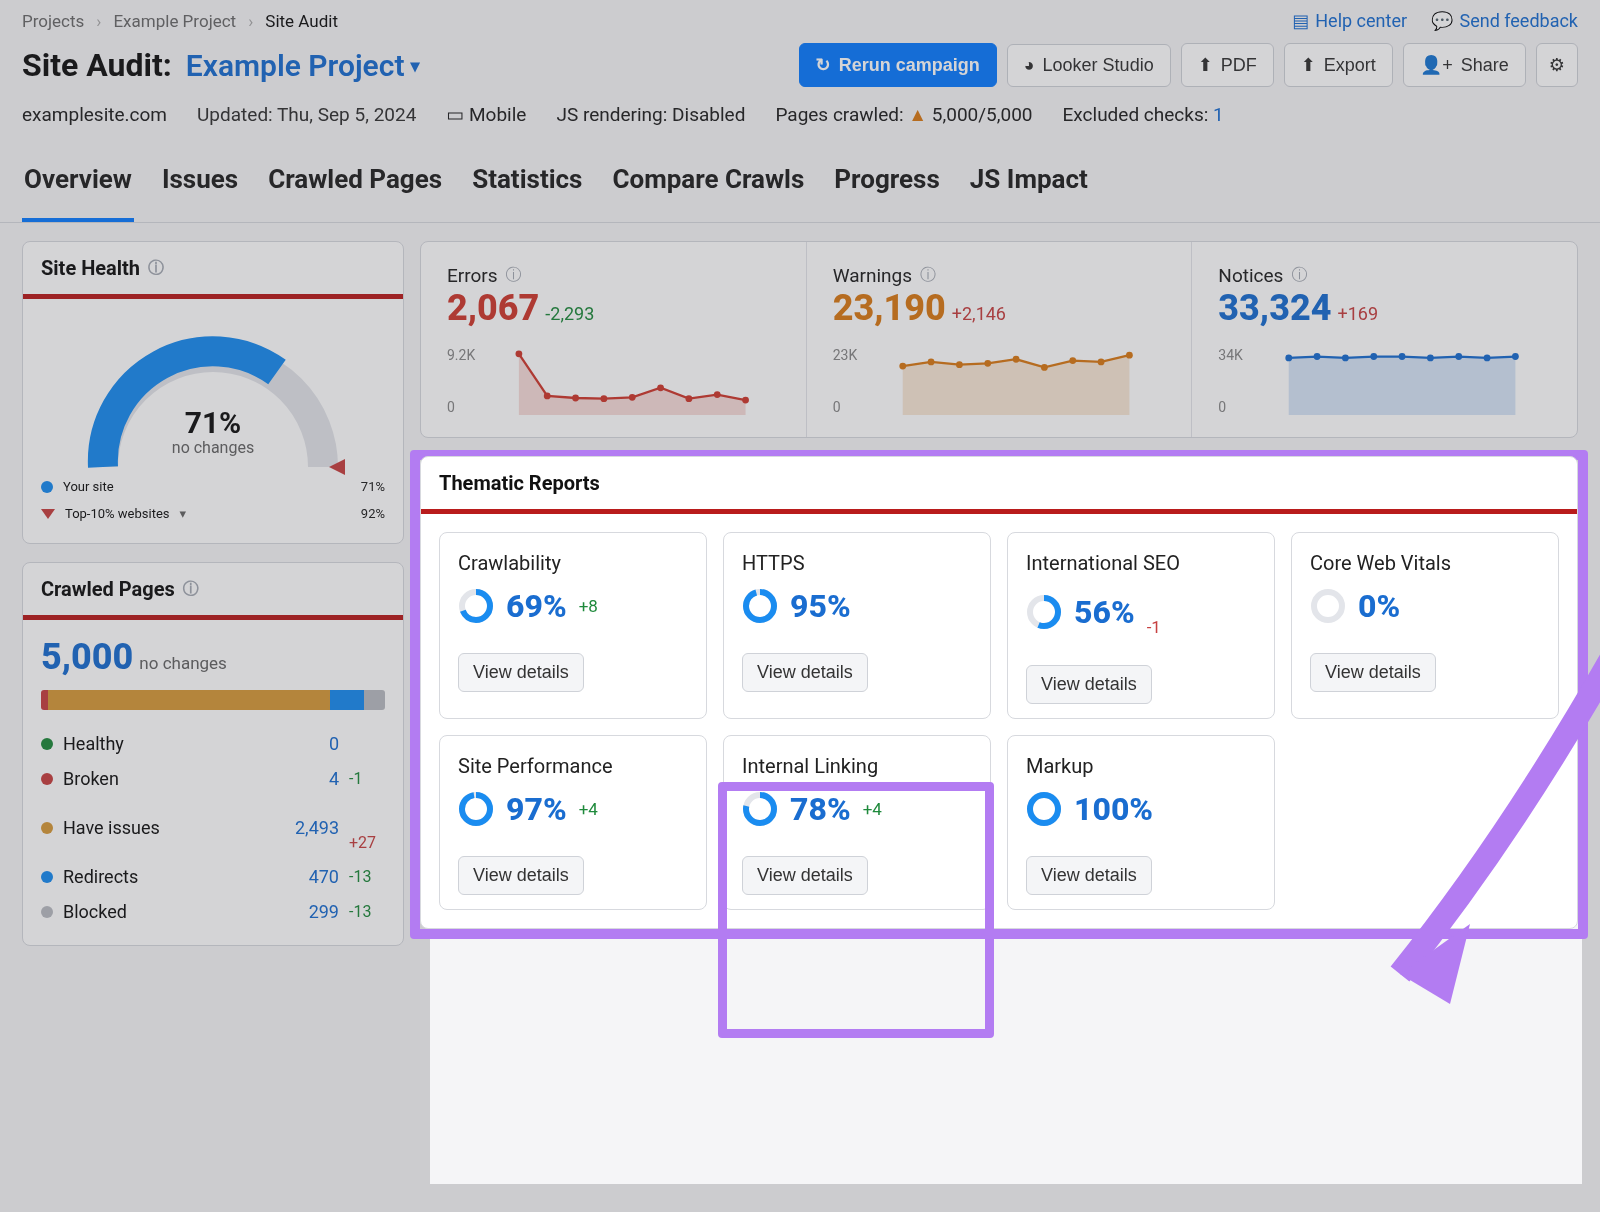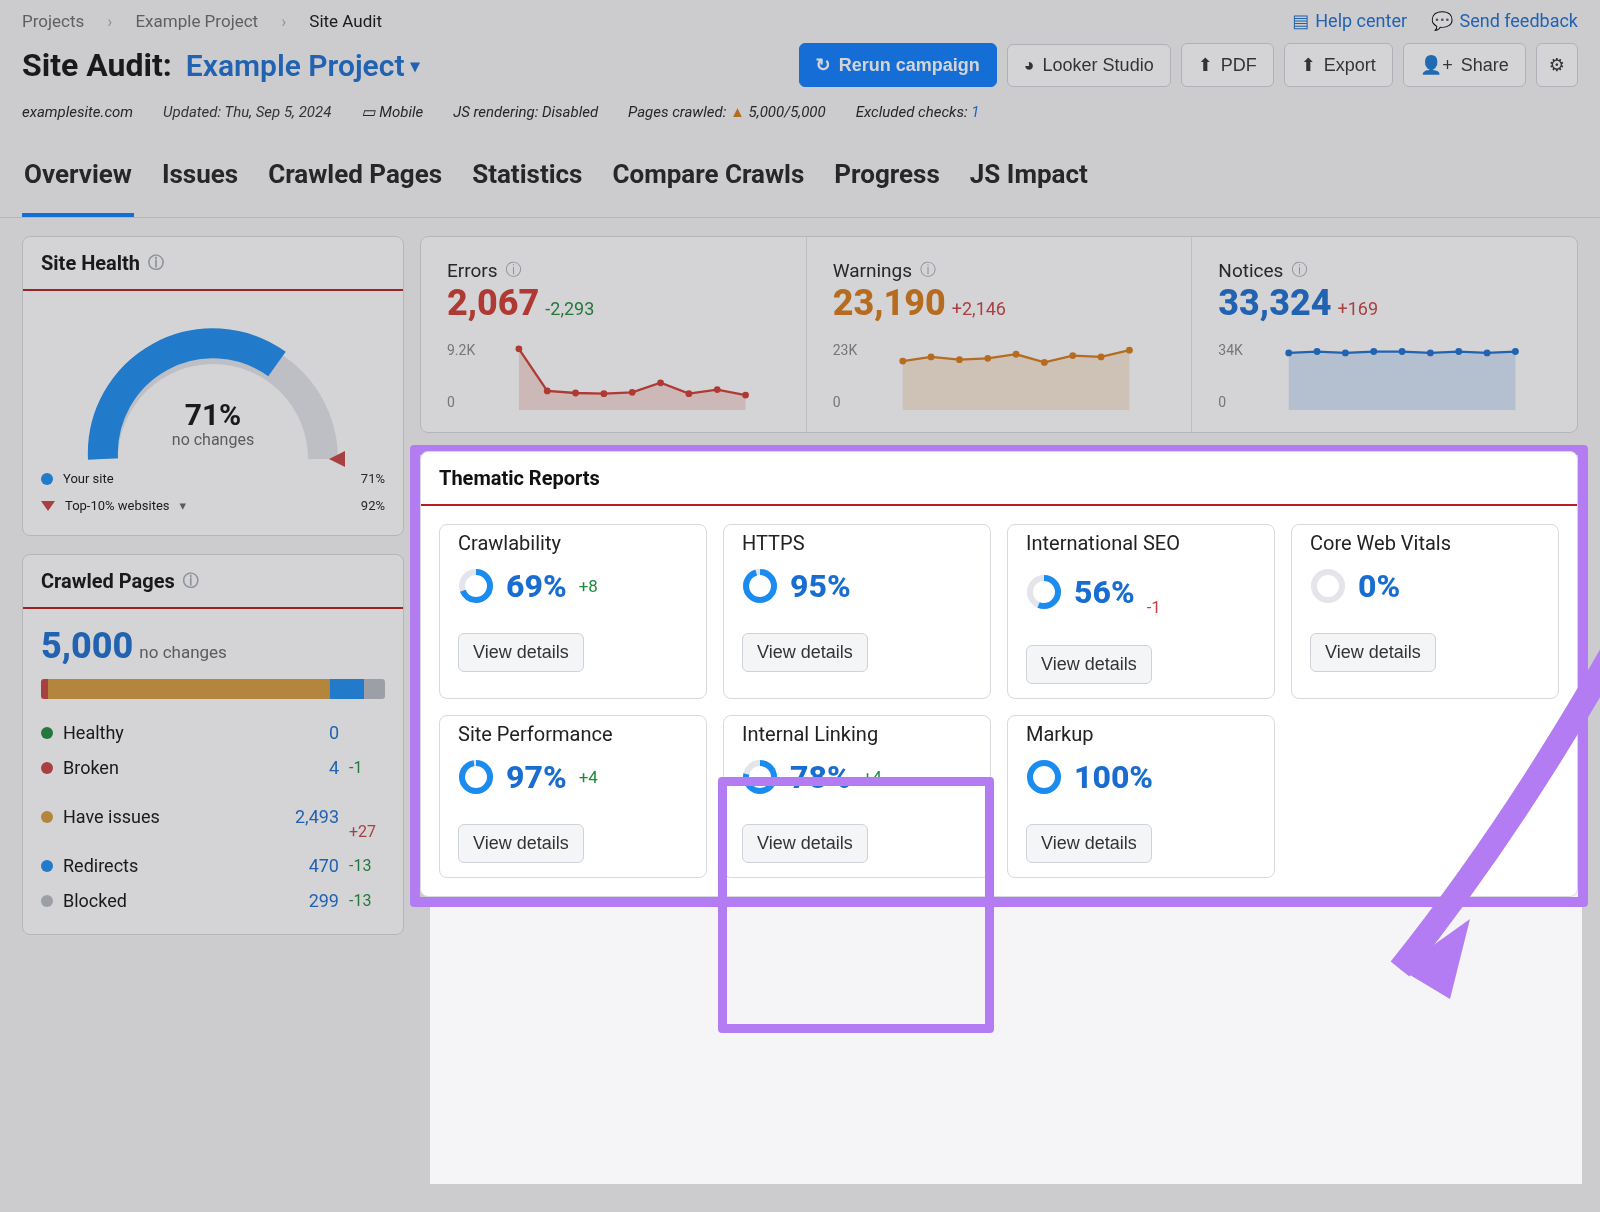"Projects" .breadcrumb { gap: 23px -> 12px }
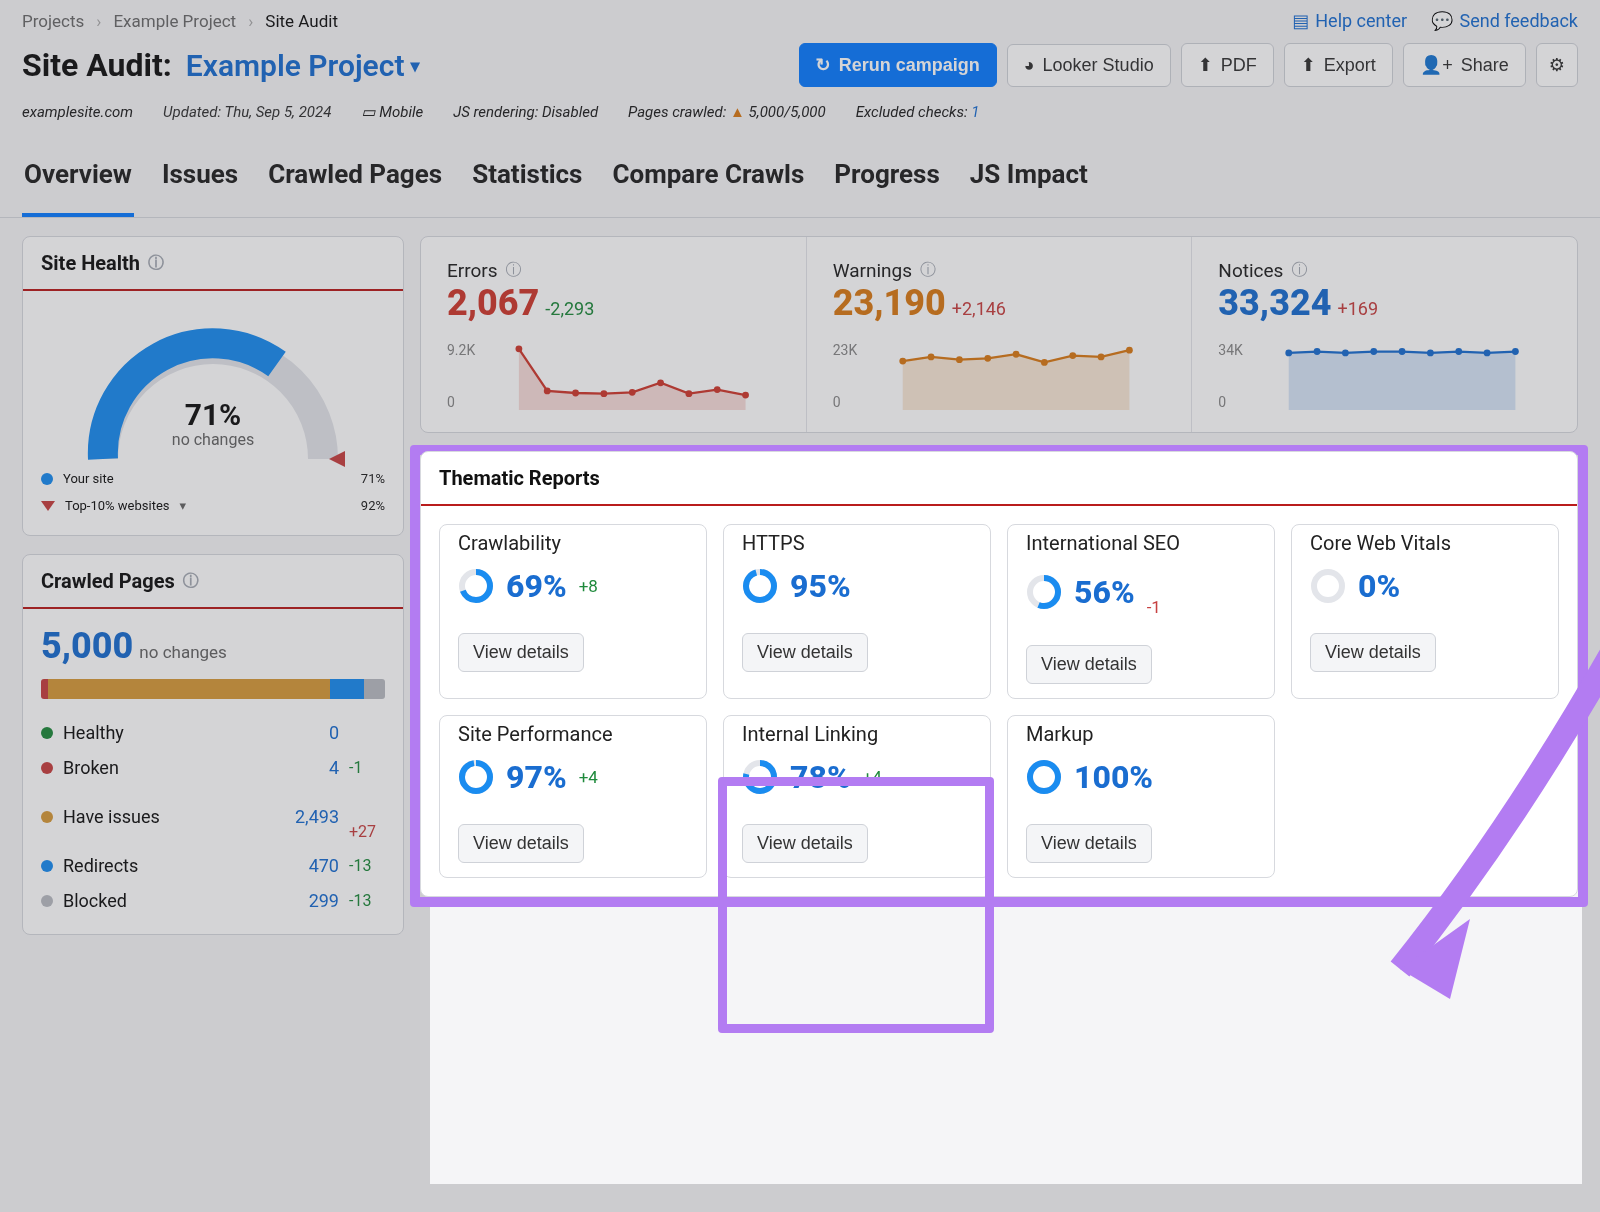"examplesite.com" .metarow { font-size: 15px -> 19px; font-style: italic -> none }
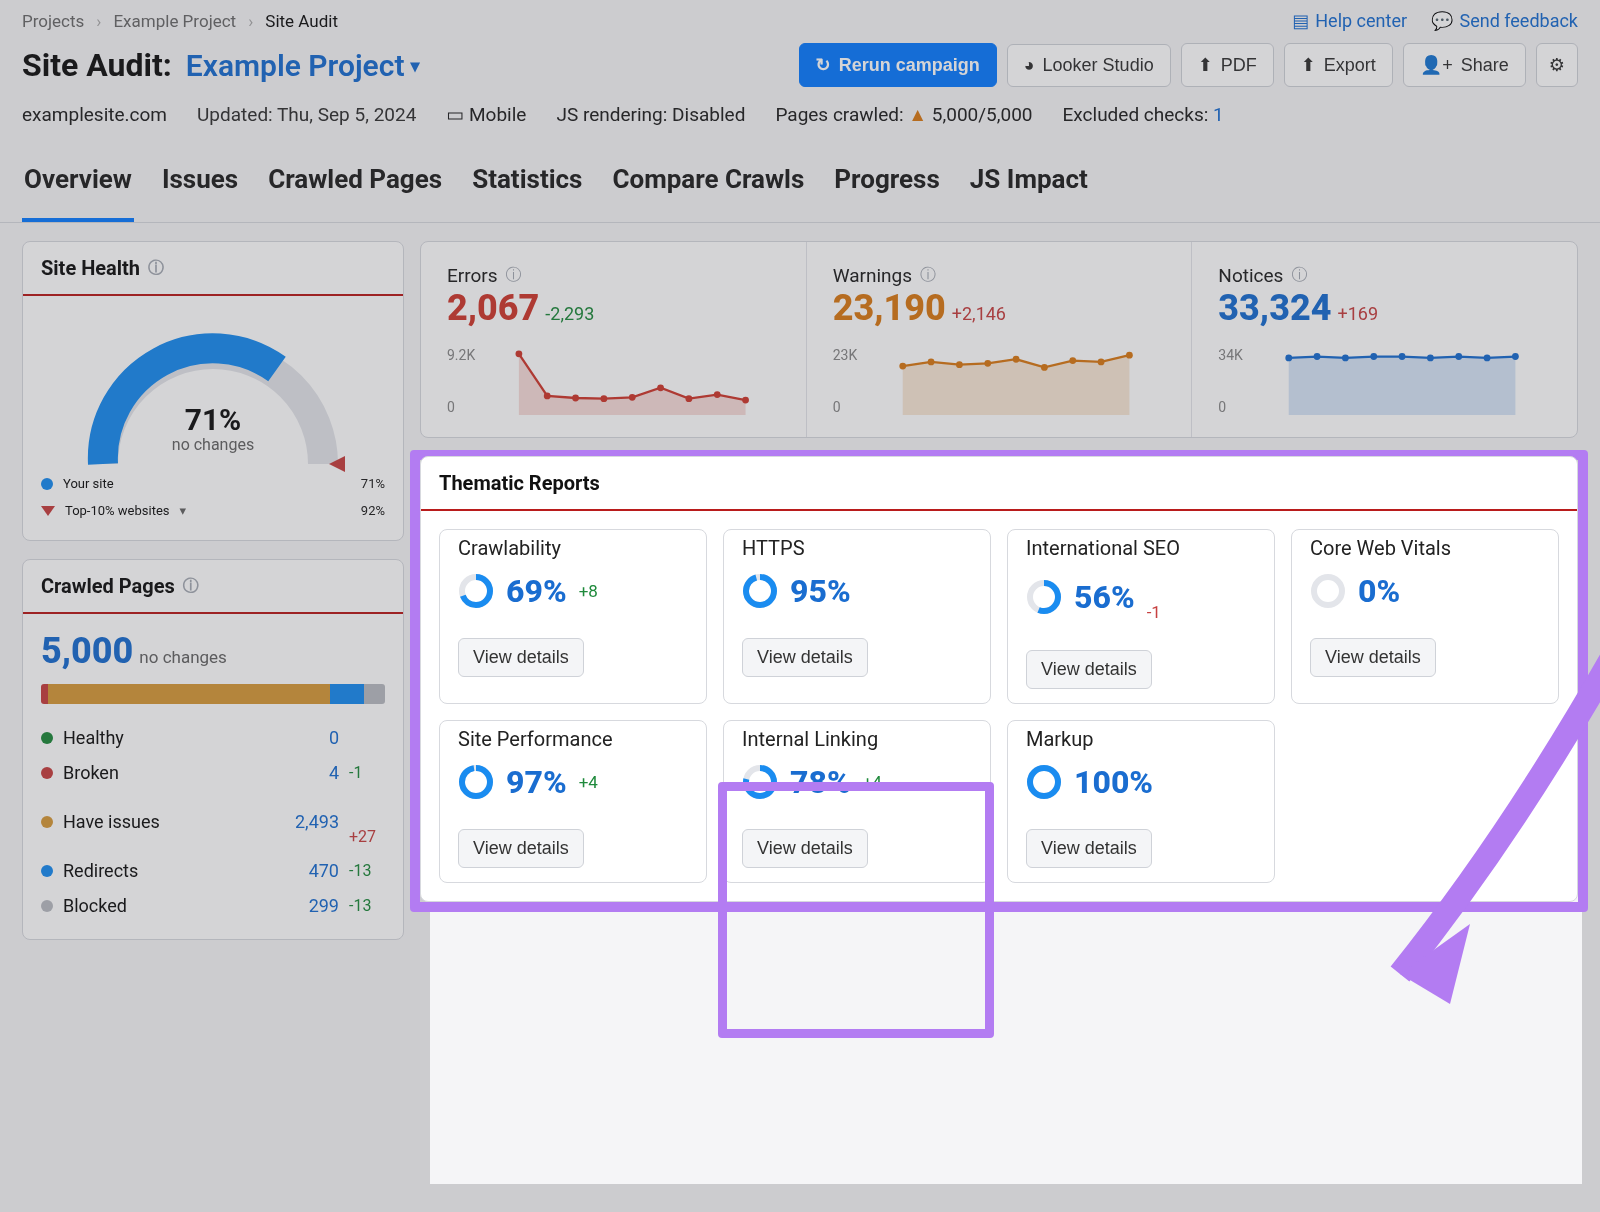"Site Health" .card .chead { border-bottom: 2px solid #b91c1c -> 5px solid #b91c1c }
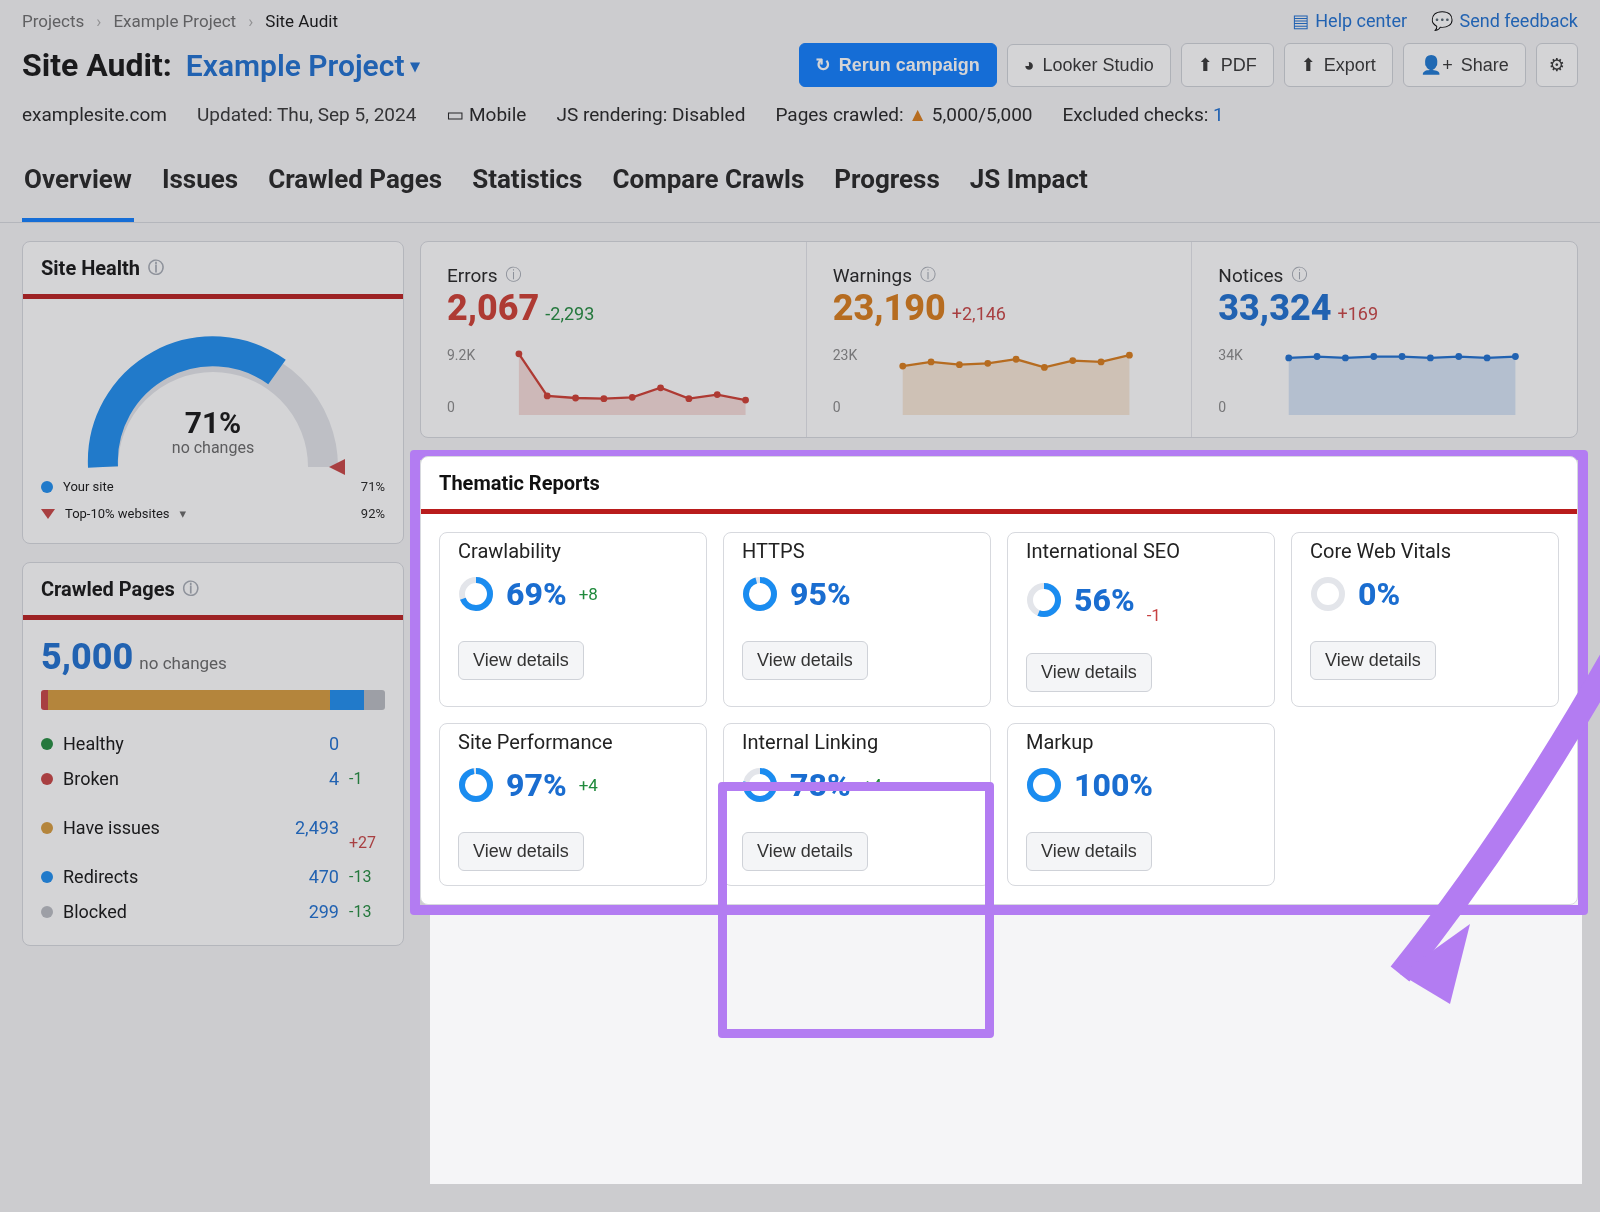"Crawlability" .report { padding: 6px 18px 14px -> 18px 18px 14px }
